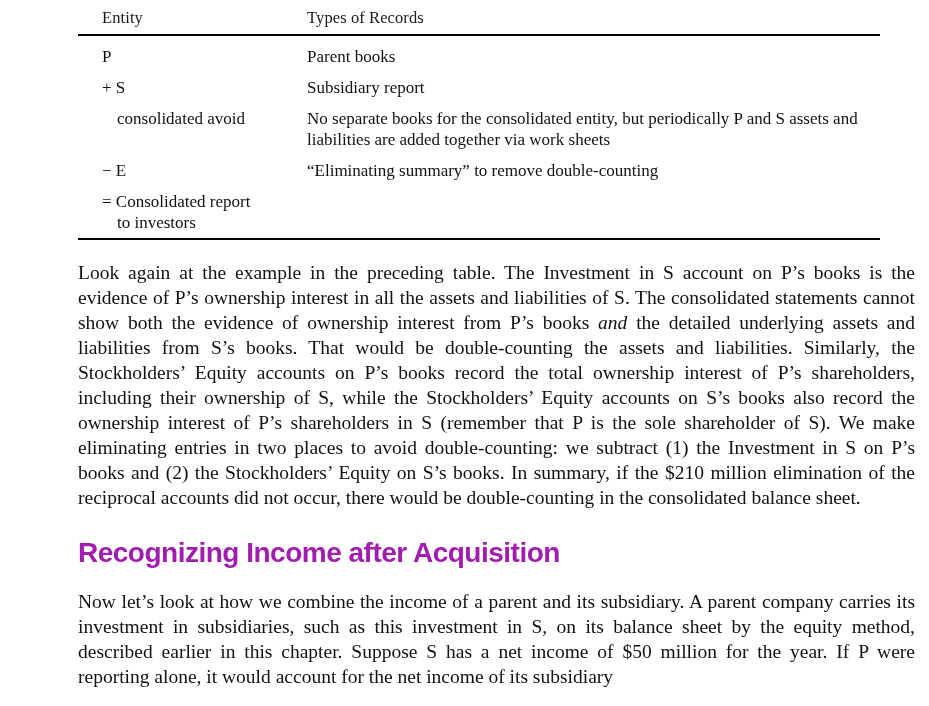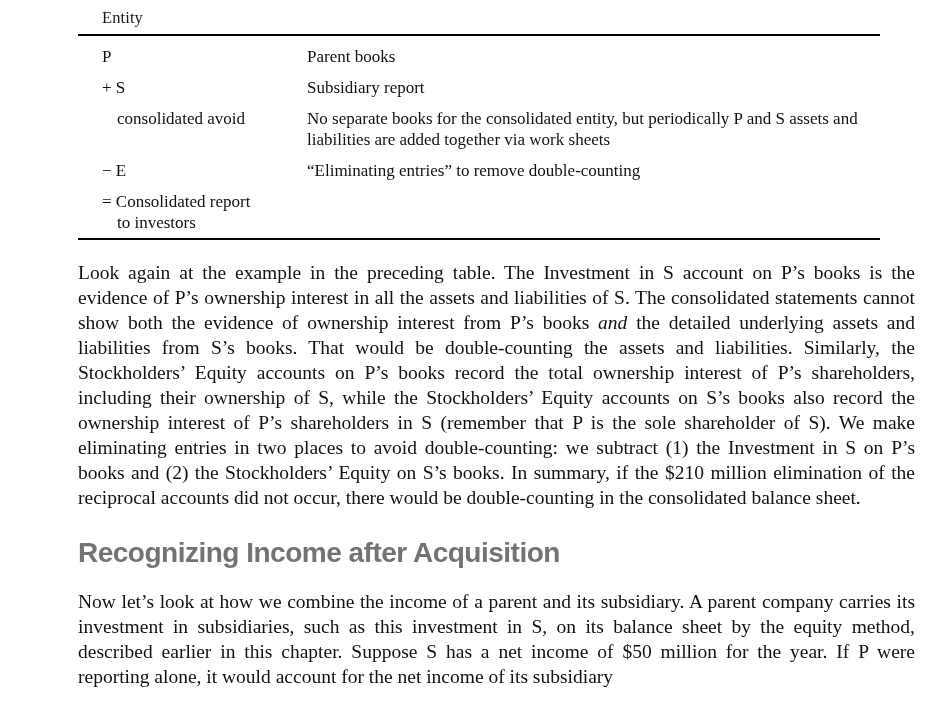"Types of Records" div.col-r { html: none -> <div>Types of Records</div> }
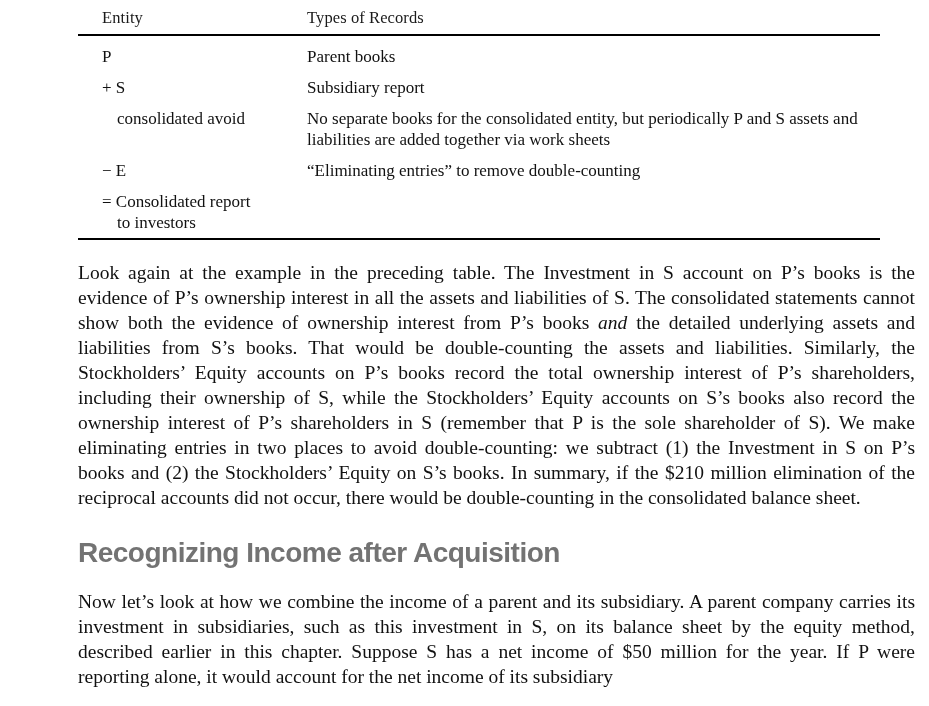"“Eliminating entries” to remove" div.col-r { text: entries -> summary }
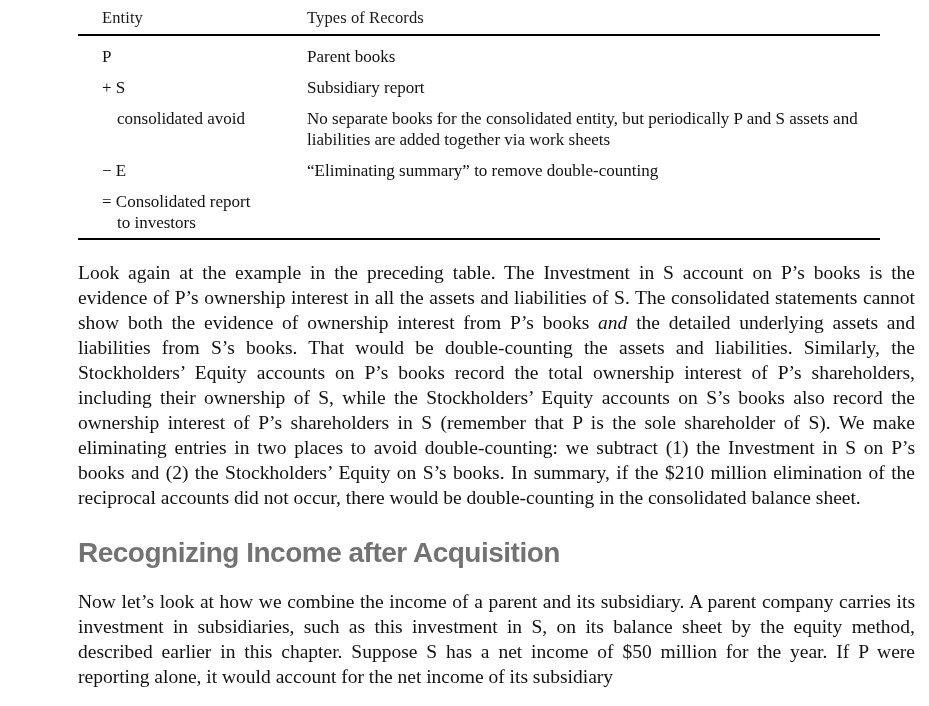"Recognizing Income after Acquisition" h1.section-heading { color: #737373 -> #a21caf }
